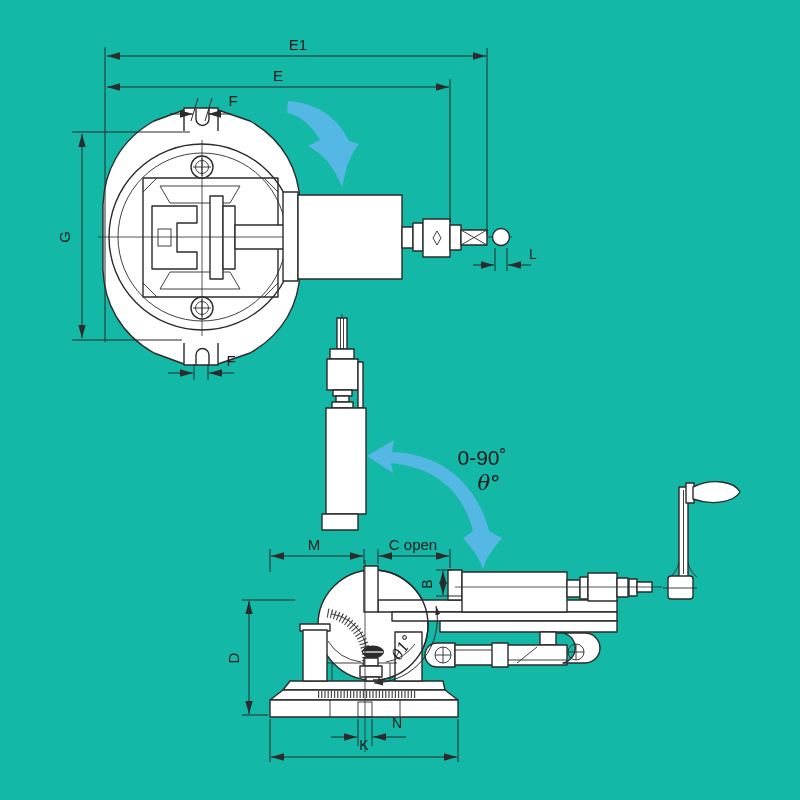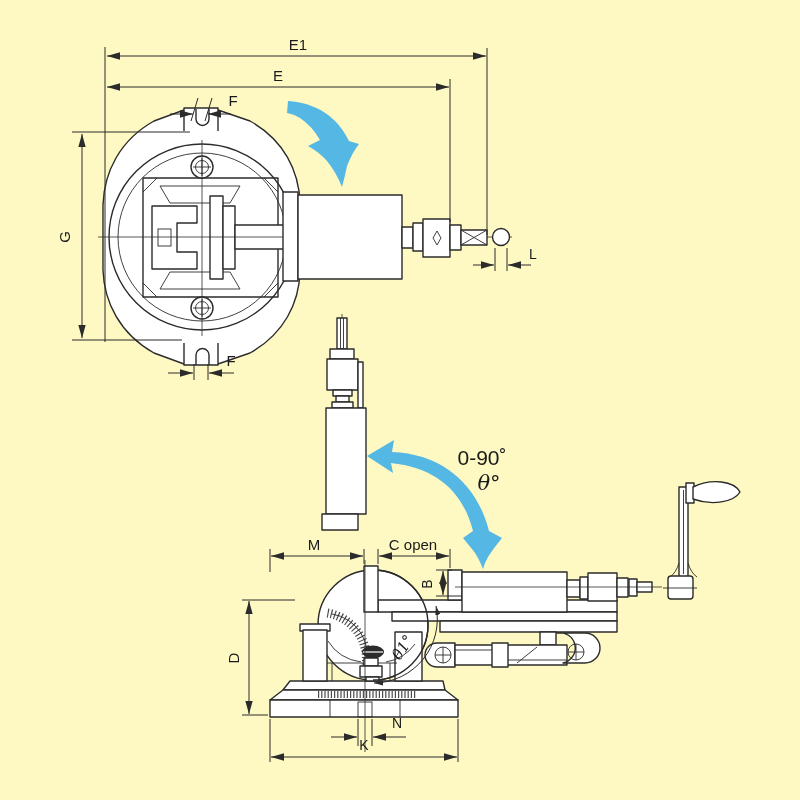"E1" .canvas { background: #fef9c3 -> #14b8a6 }
